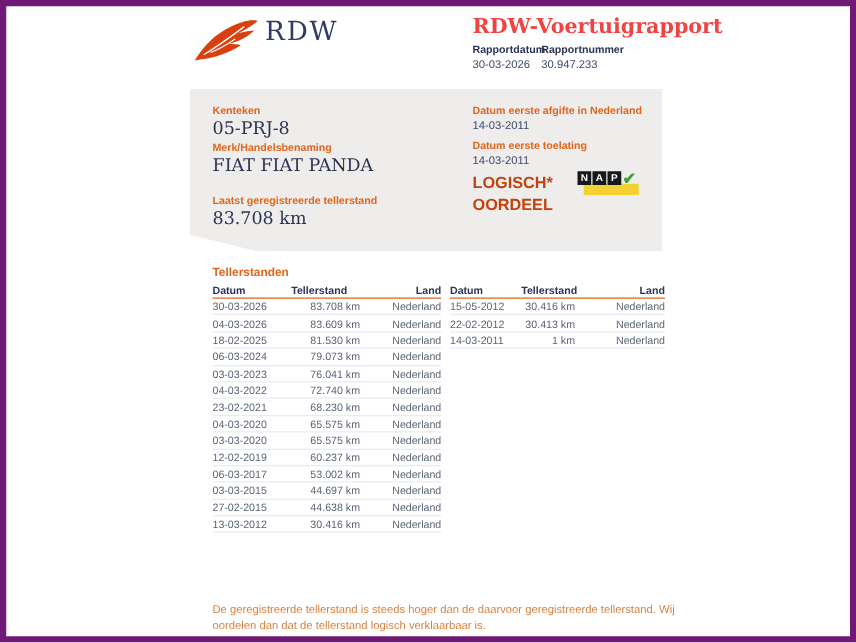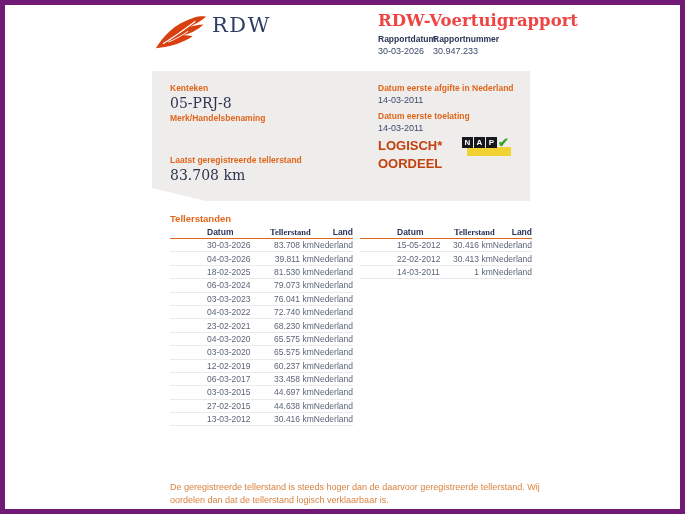"FIAT FIAT PANDA" div.field-value-lg { html: none -> <div>FIAT FIAT PANDA</div> }
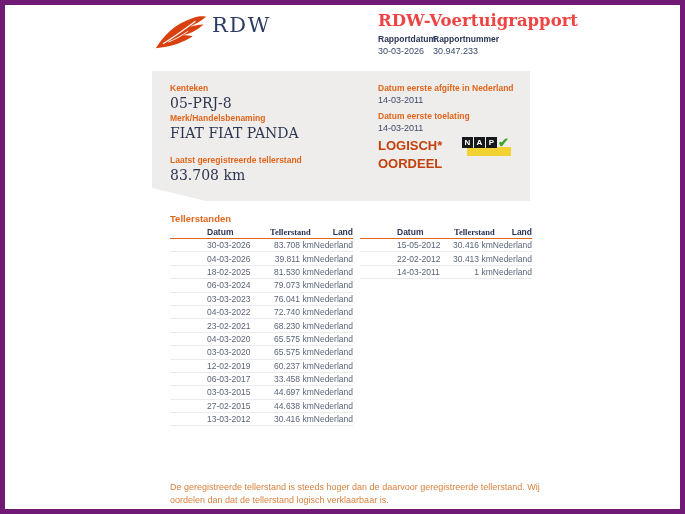"Datum" .t-row .c-datum { margin-left: 37px -> none }
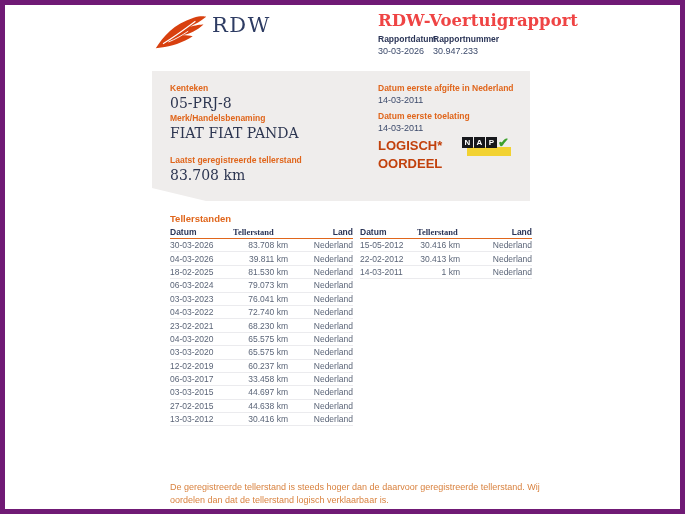"Tellerstand" .t-head .c-teller { font-family: Liberation Serif, serif -> none }
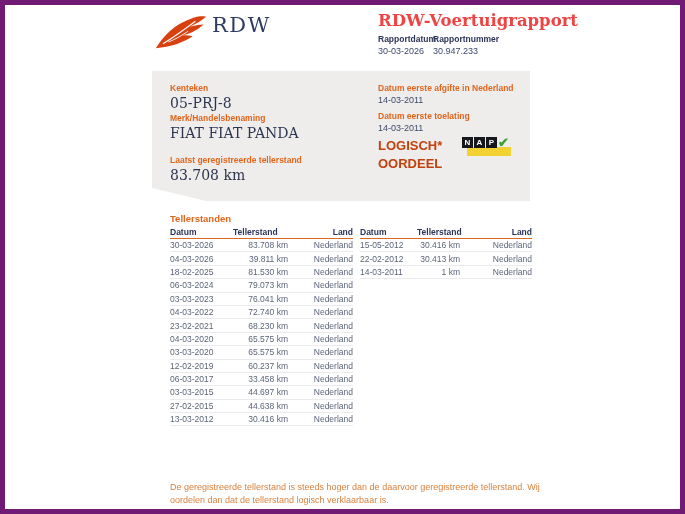"39.811 km" span.c-teller { text: 39.811 -> 83.609 }
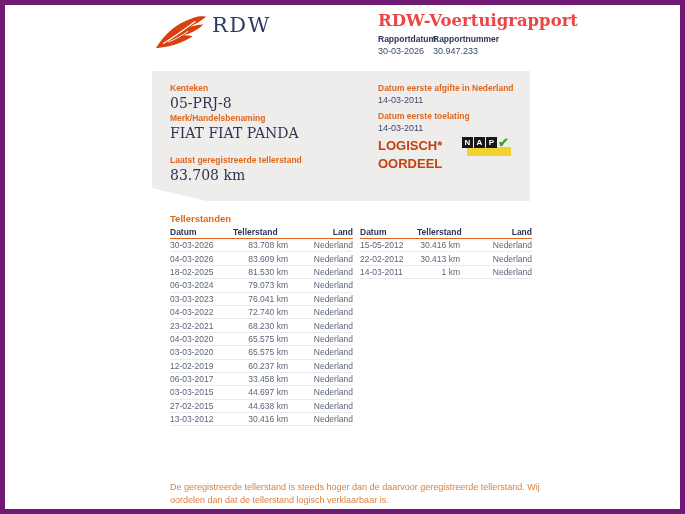"33.458 km" span.c-teller { text: 33.458 -> 53.002 }
